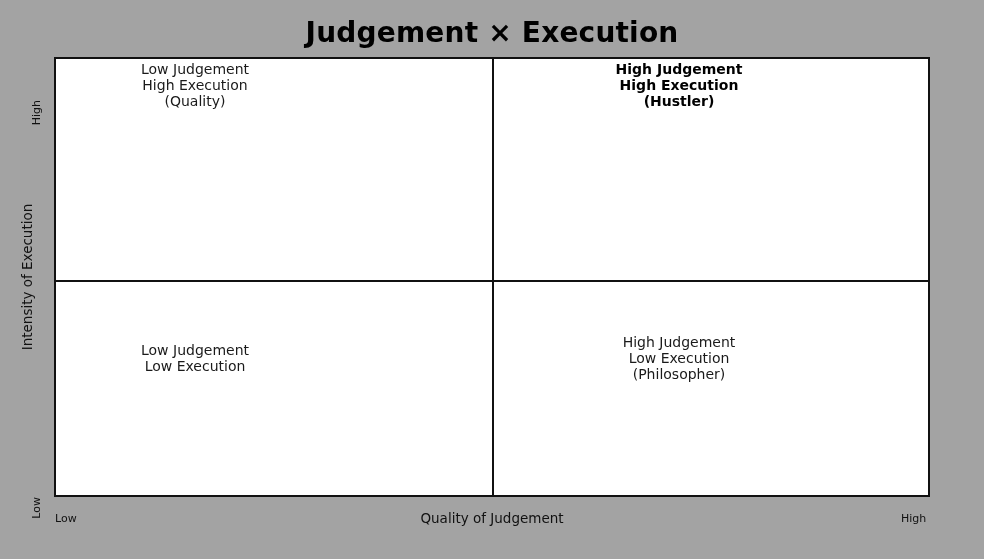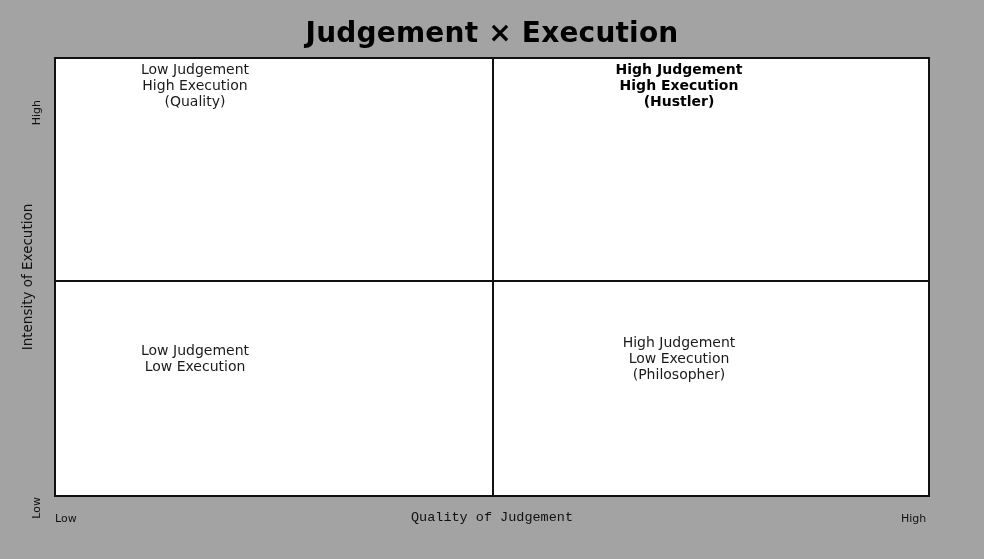"Quality of Judgement" #x-axis-label { font-family: Liberation Mono, monospace -> none }
